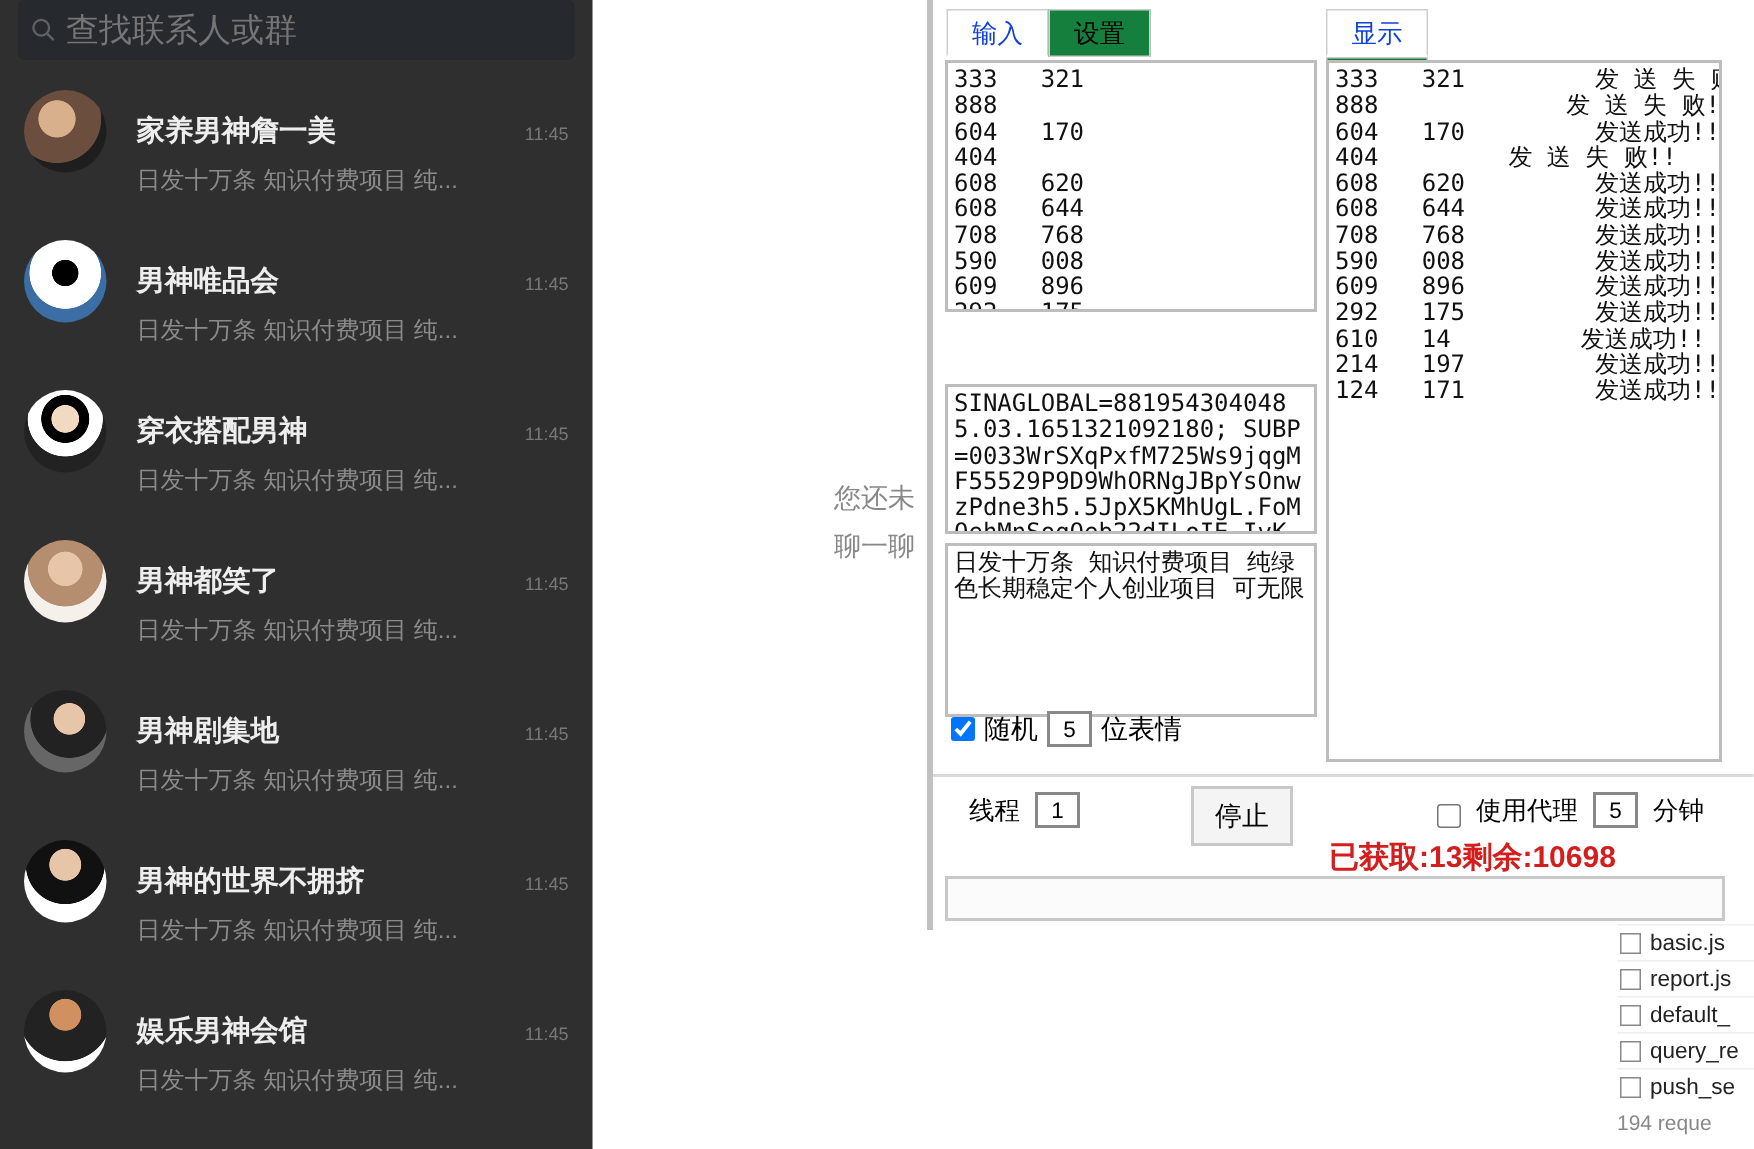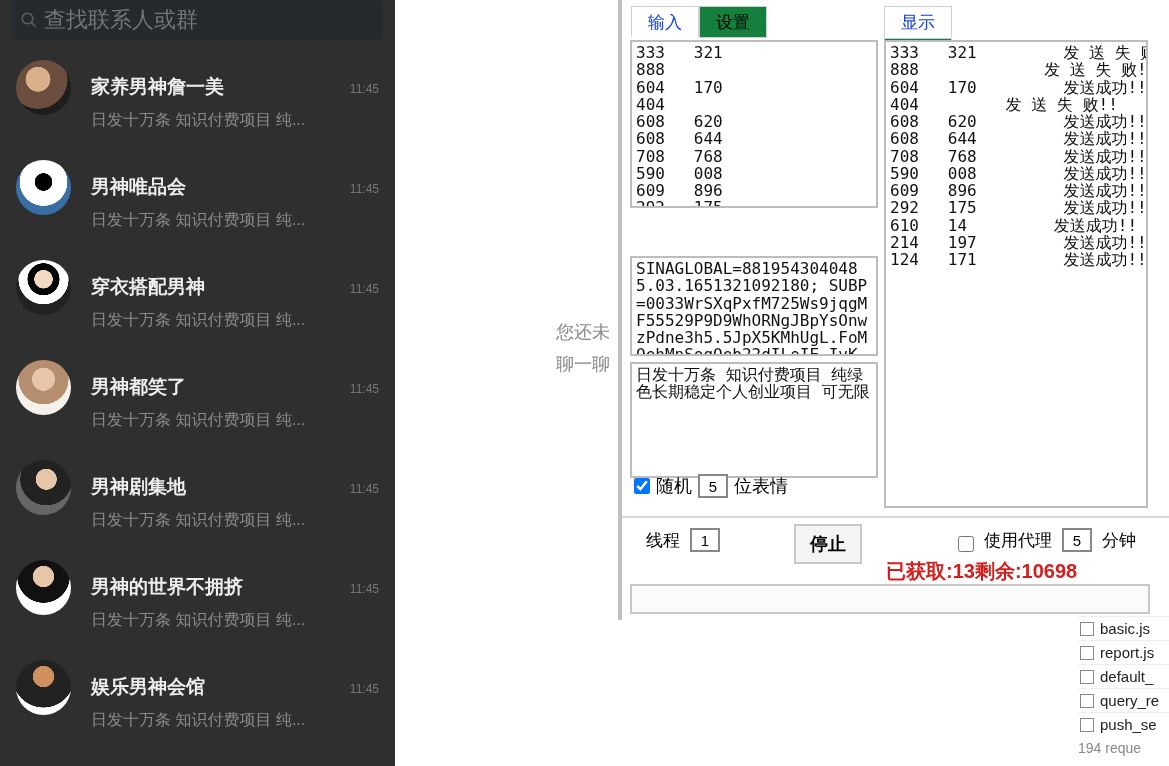"停止" .bottom .stop { font-weight: bold -> none }
